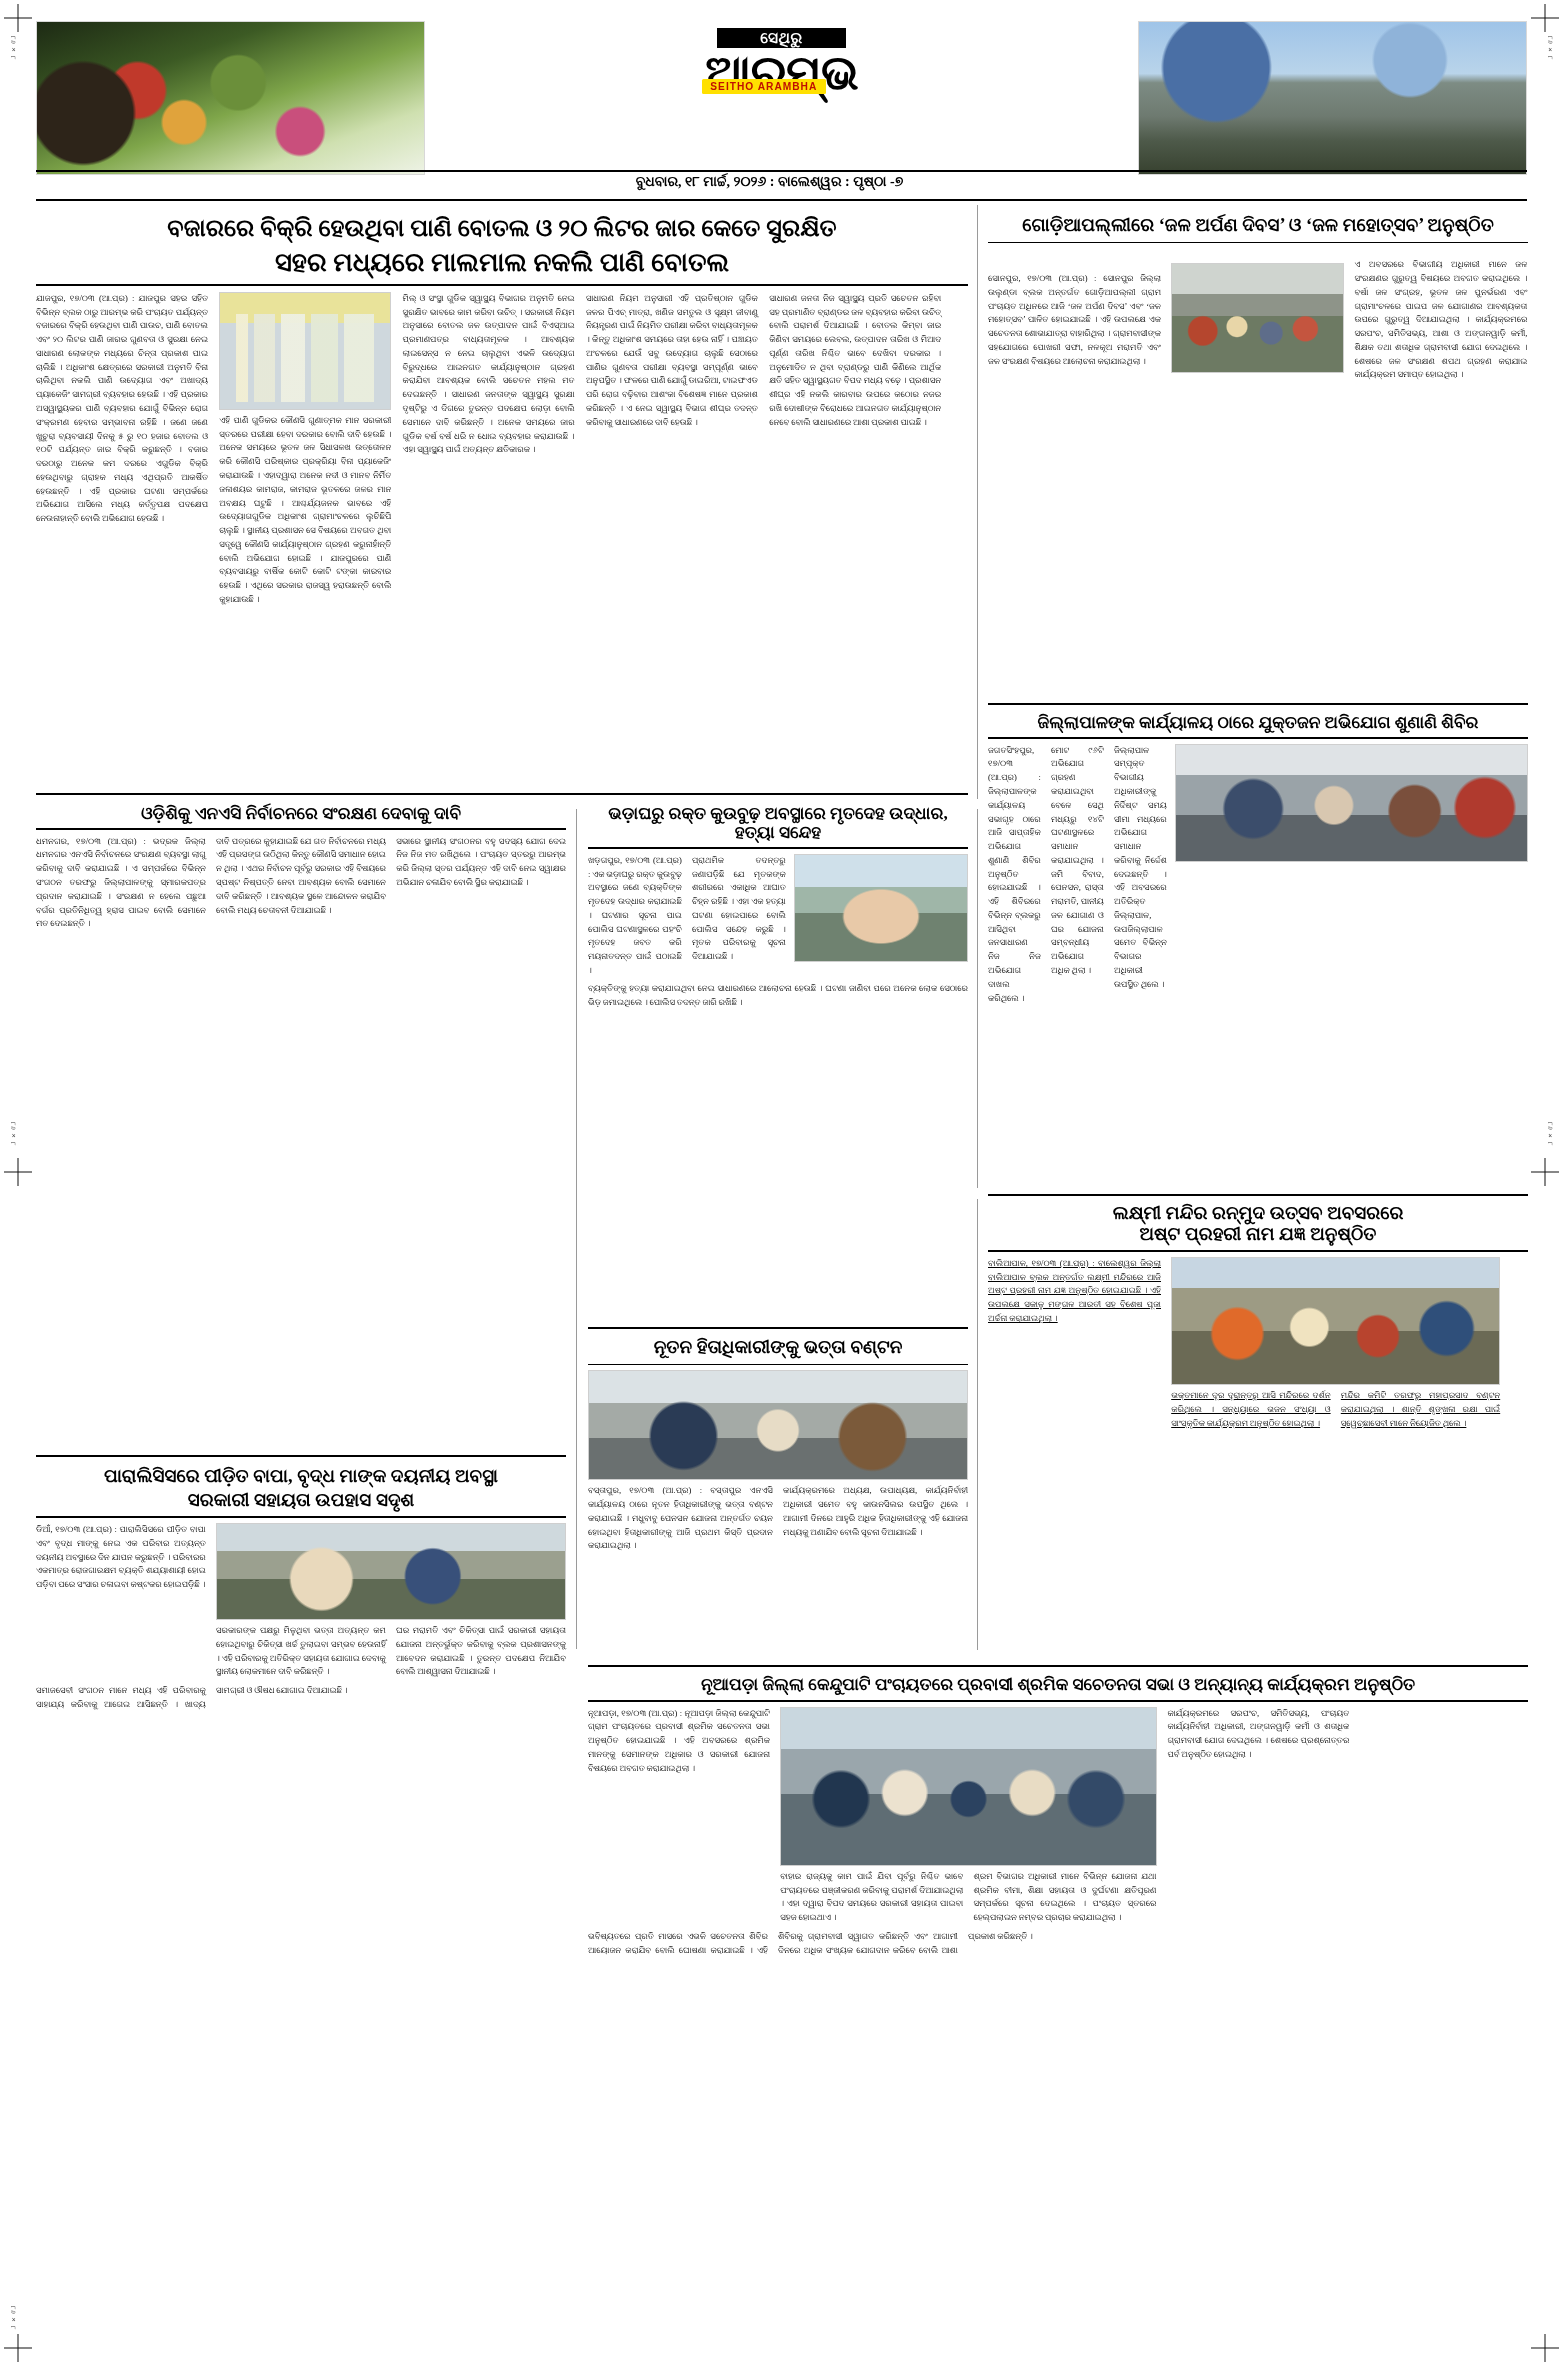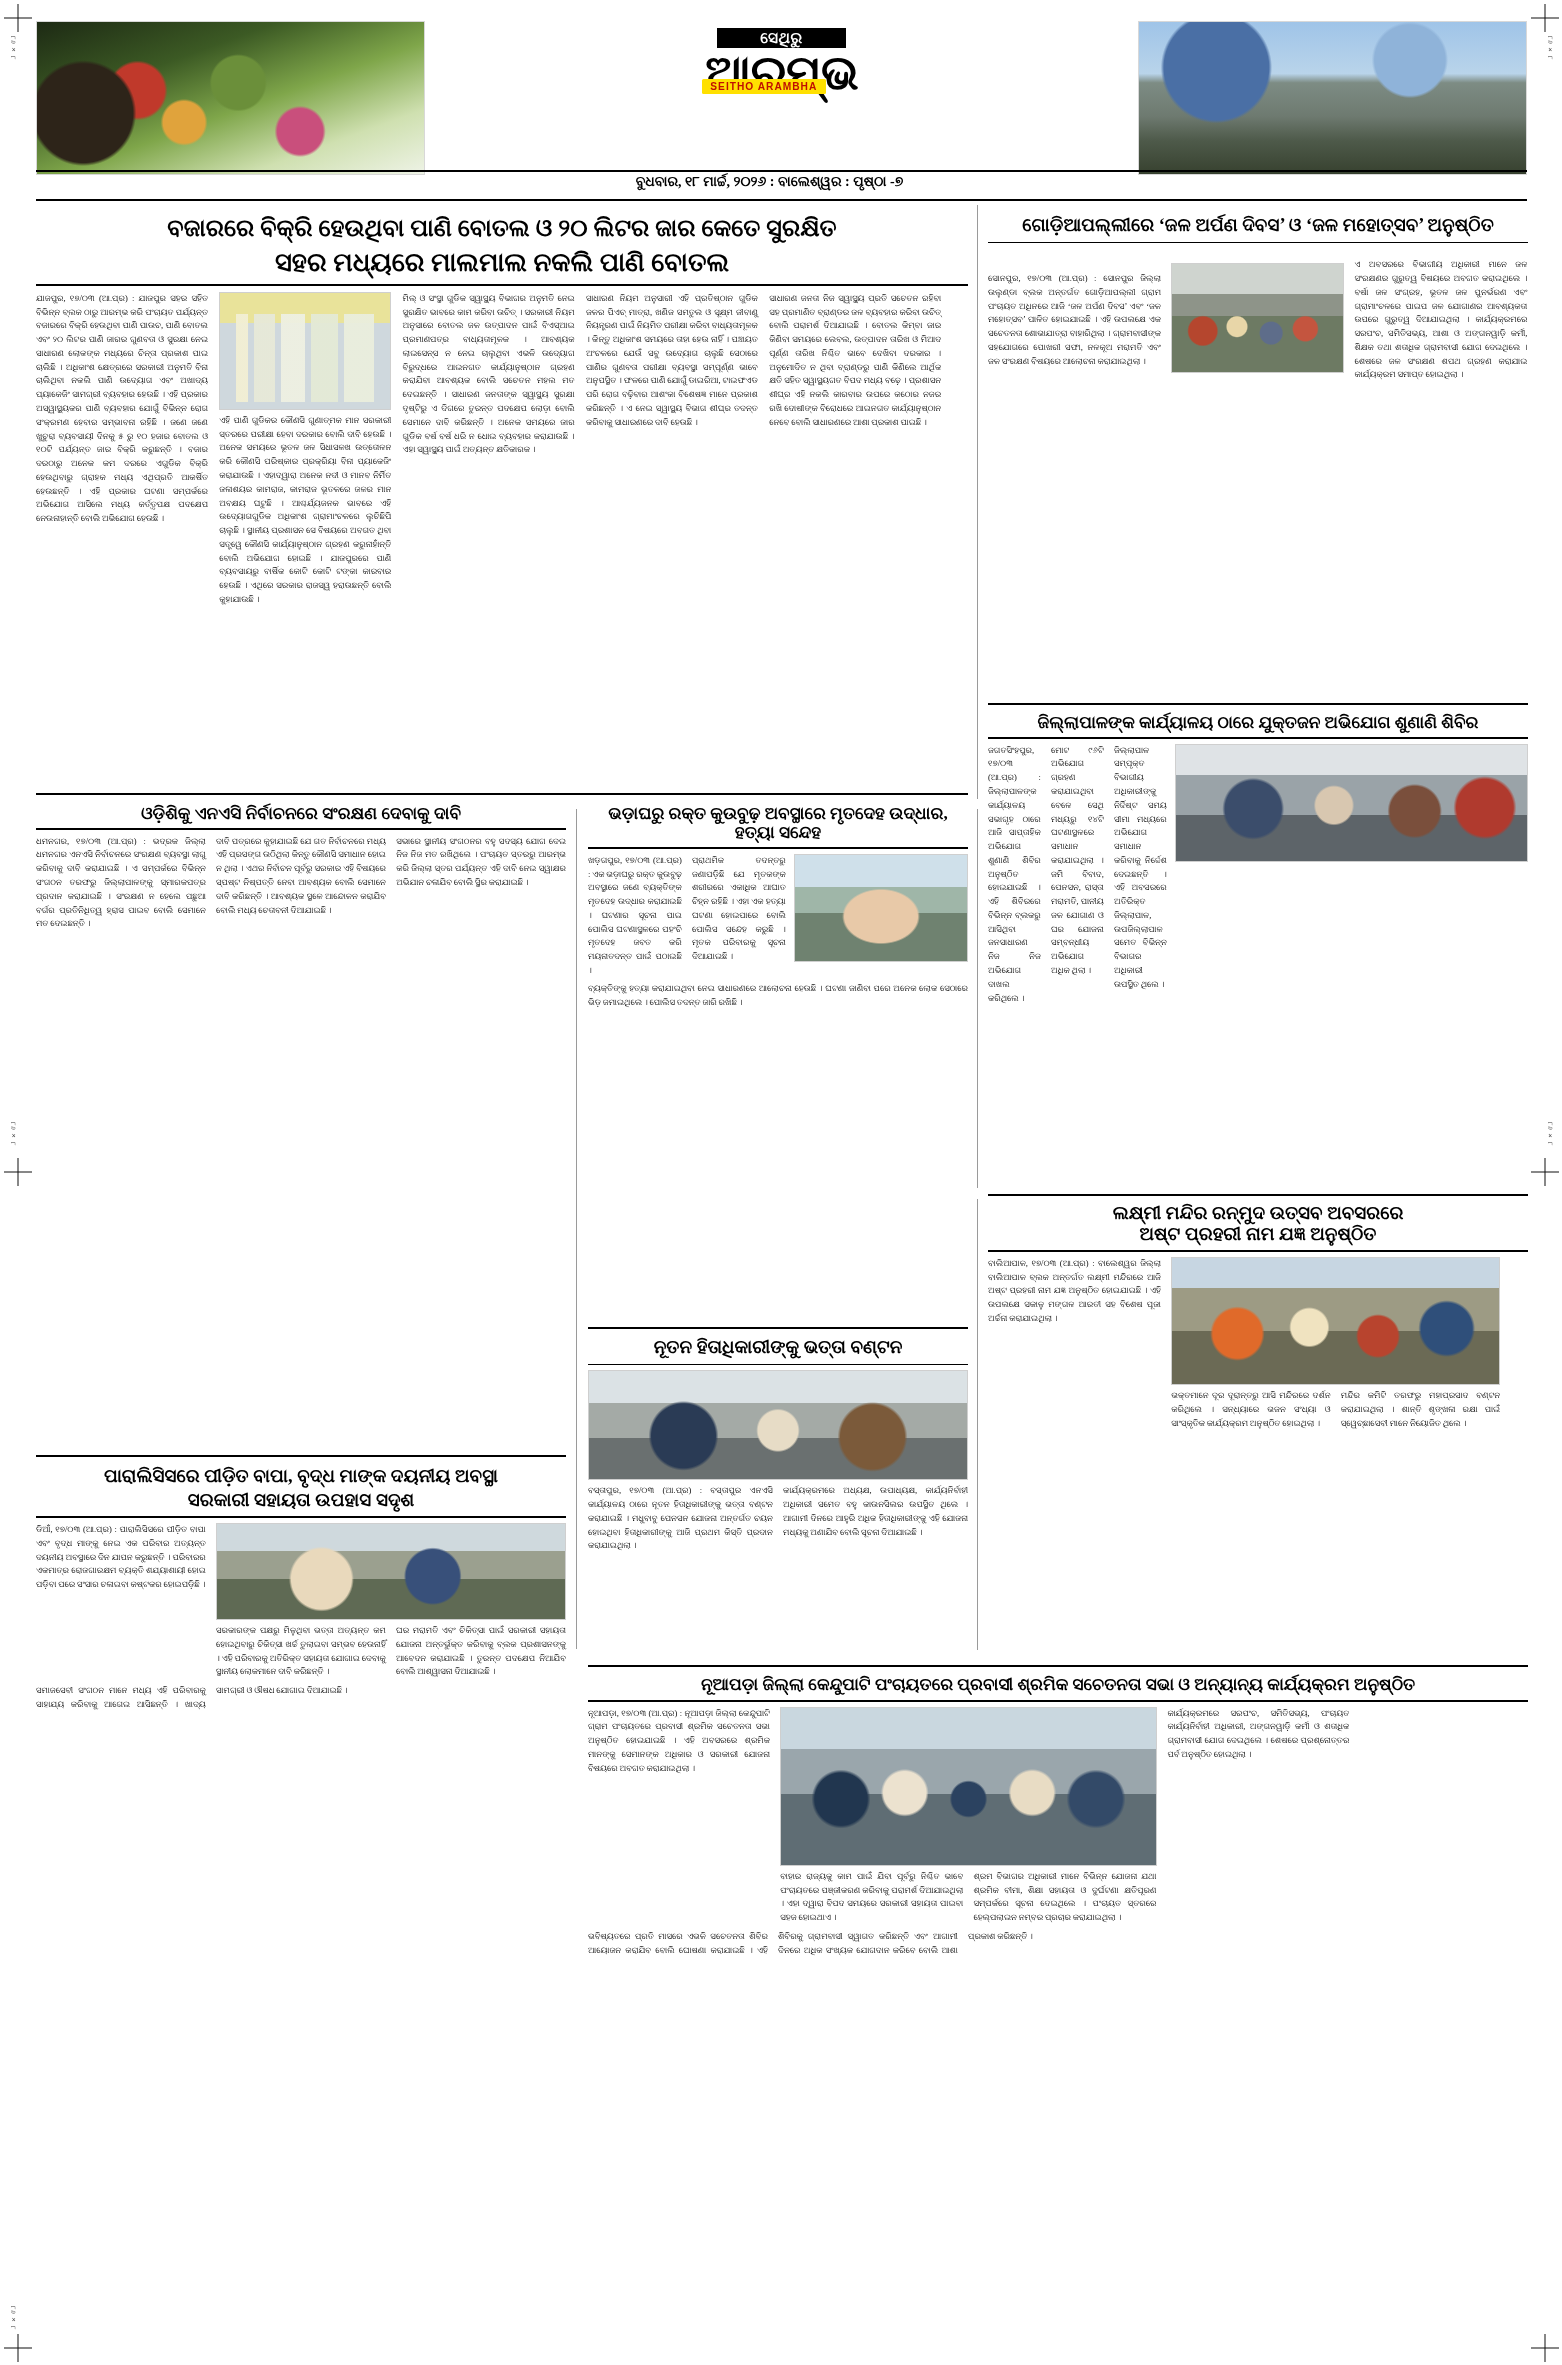"ବାଲିଆପାଳ, ୧୭/୦୩ (ଆ.ପ୍ର) : ବାଲେଶ୍ୱର" div { text-decoration: none -> underline }
